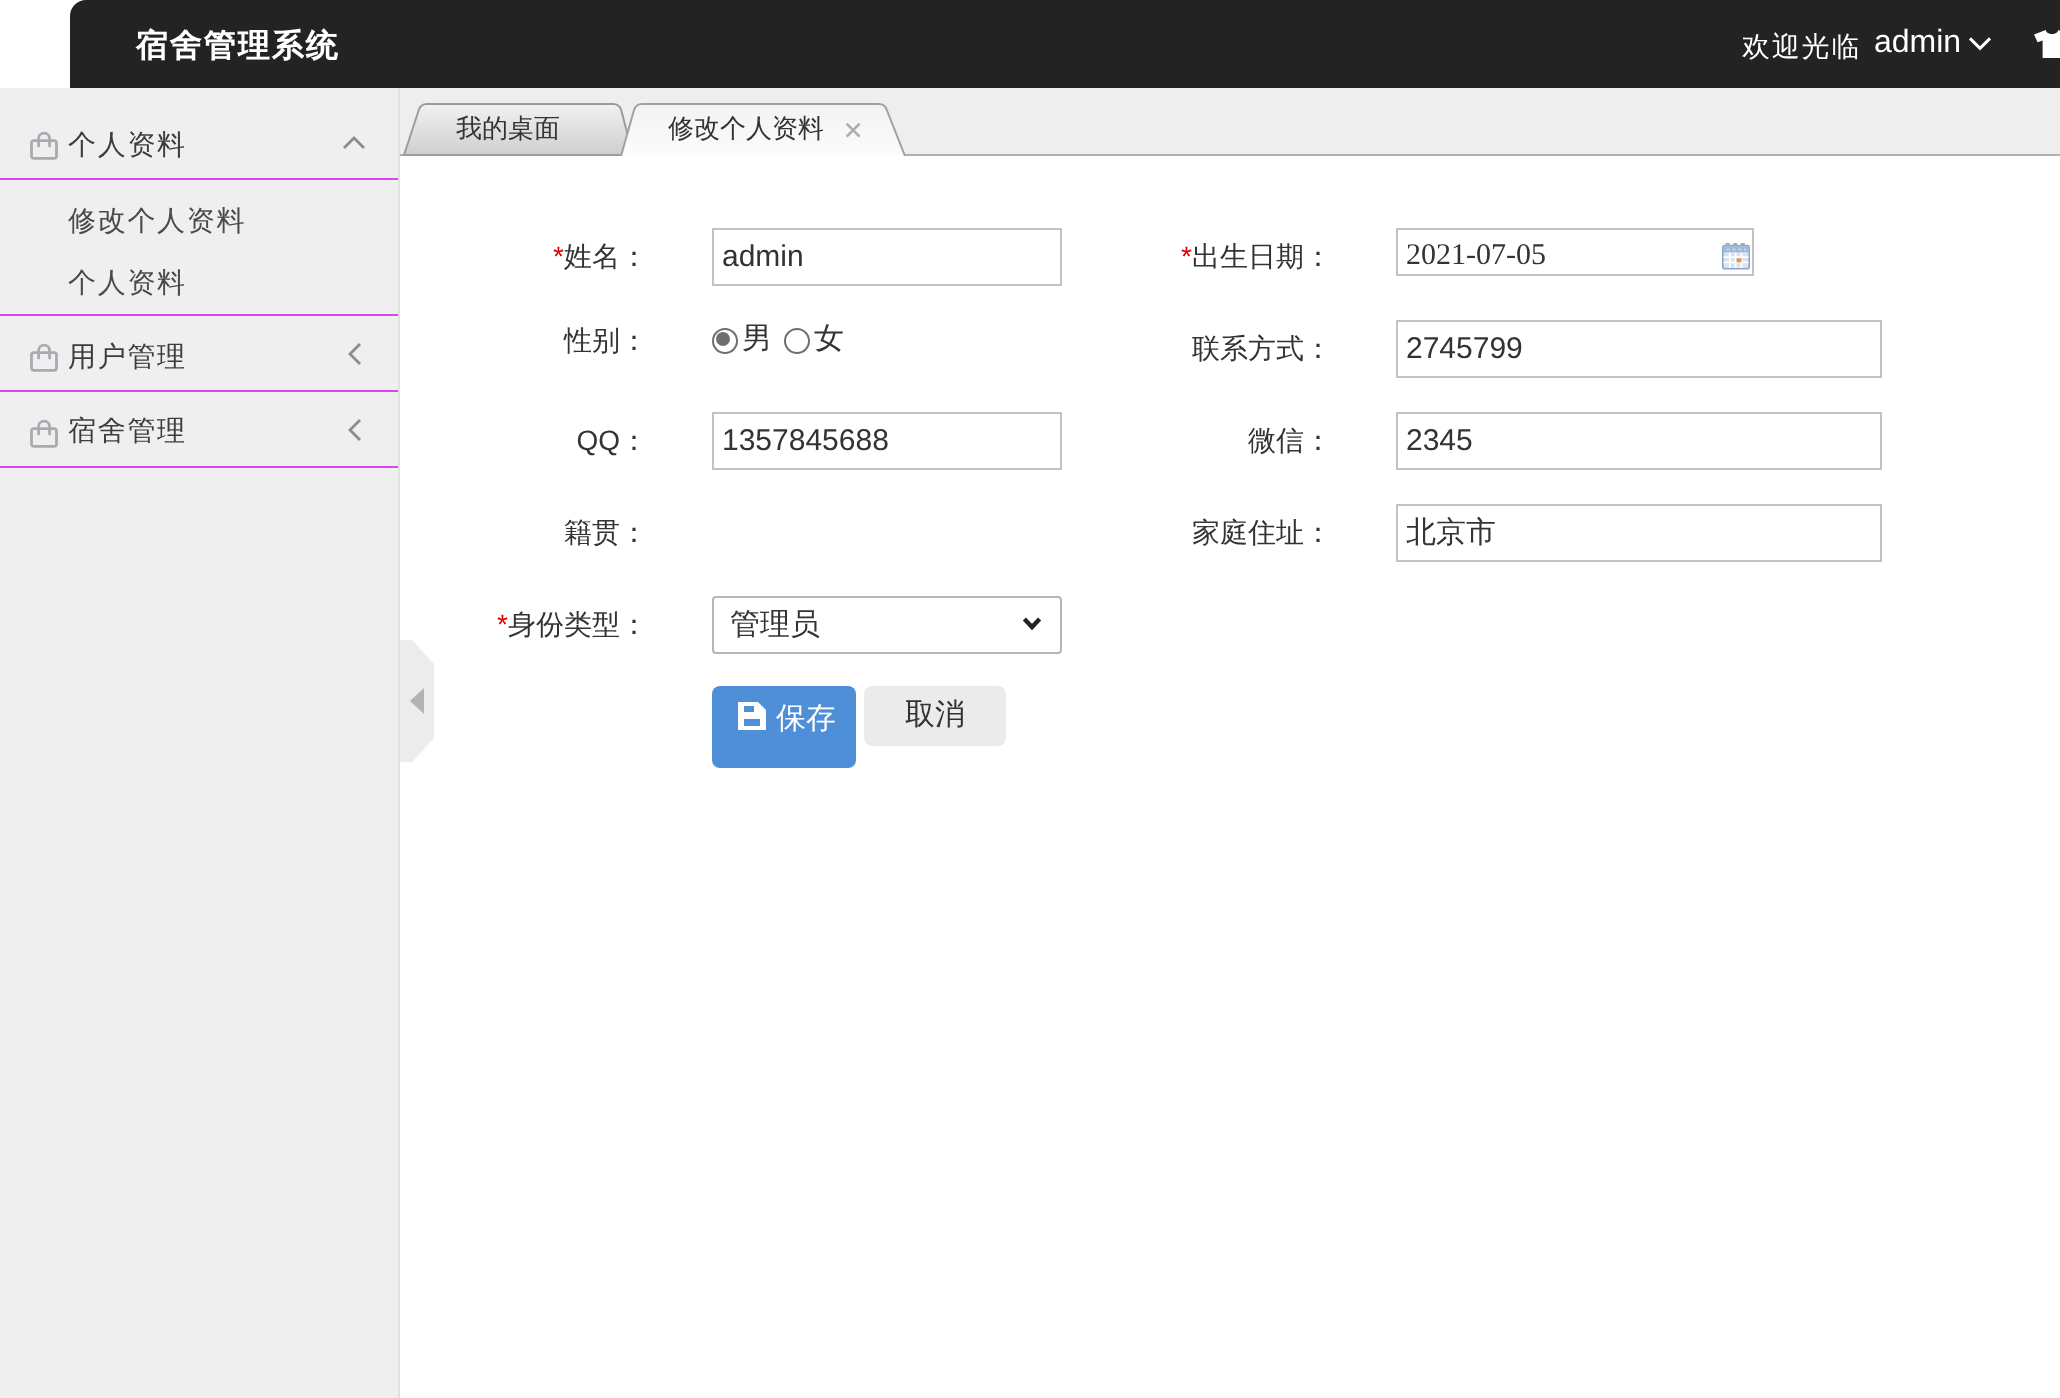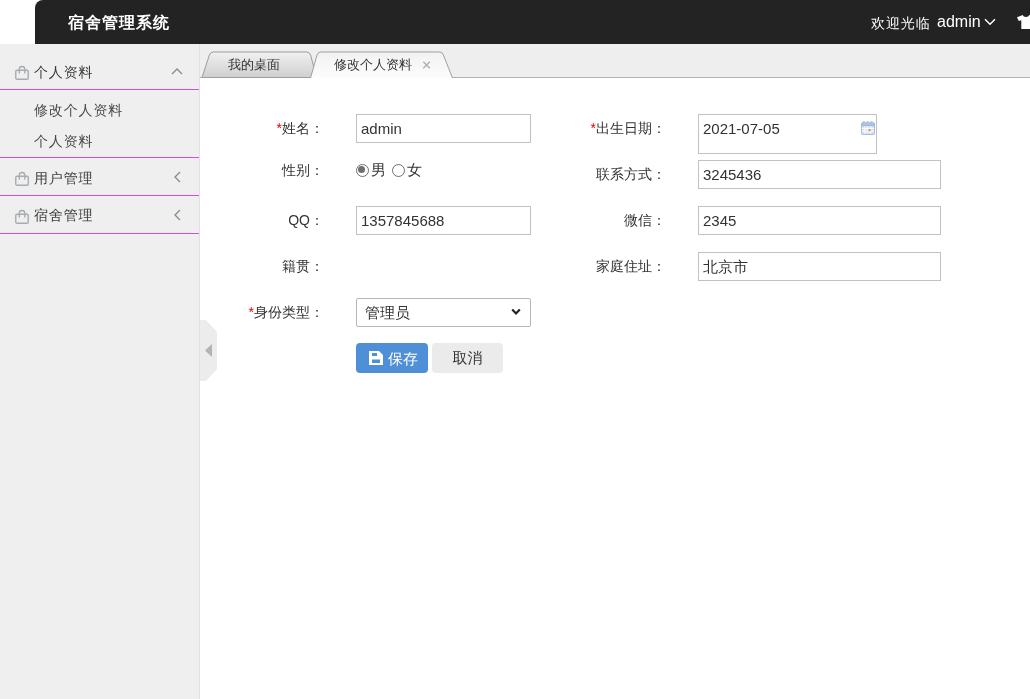"2021-07-05" div.inp { font-family: none -> Liberation Serif, serif; height: 40px -> 24px }
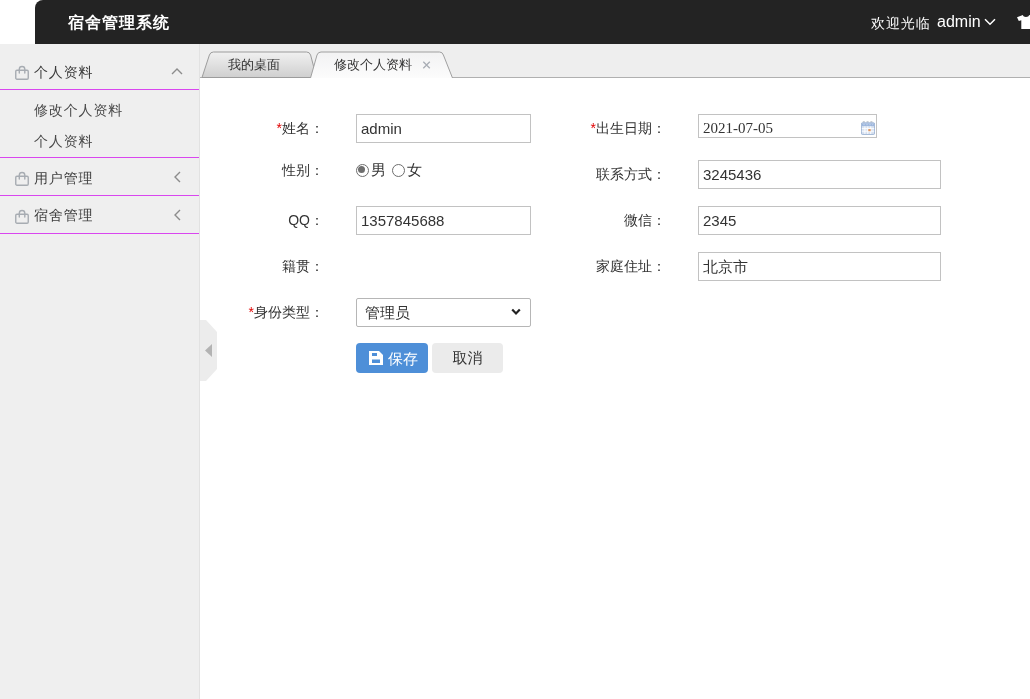"3245436" div.inp { text: 3245436 -> 2745799 }
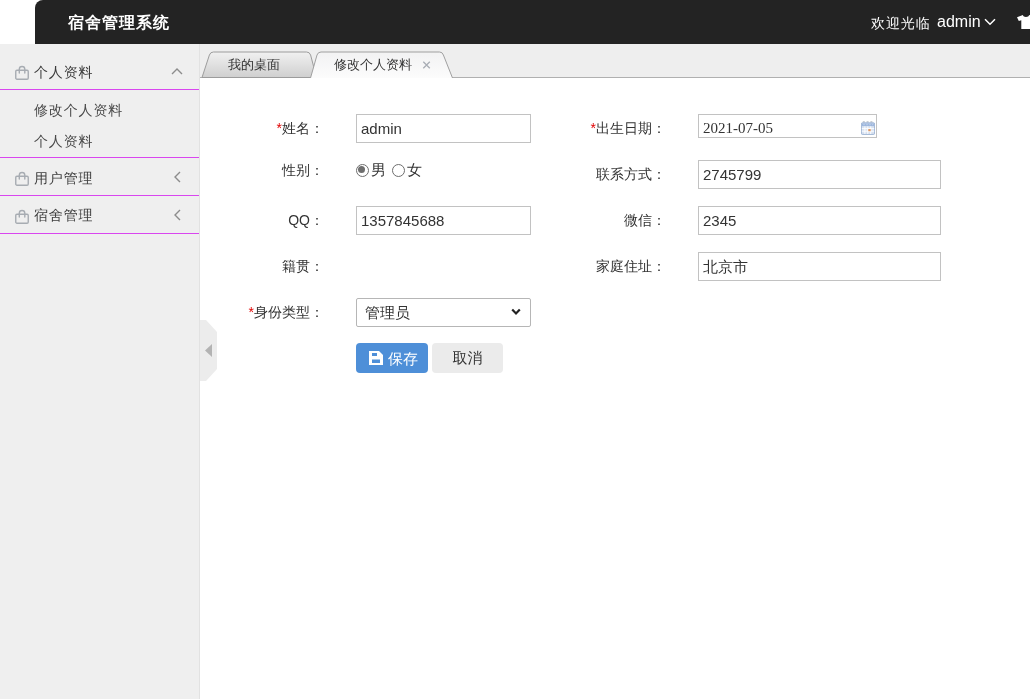"保存" #savebtn { height: 30px -> 41px }
